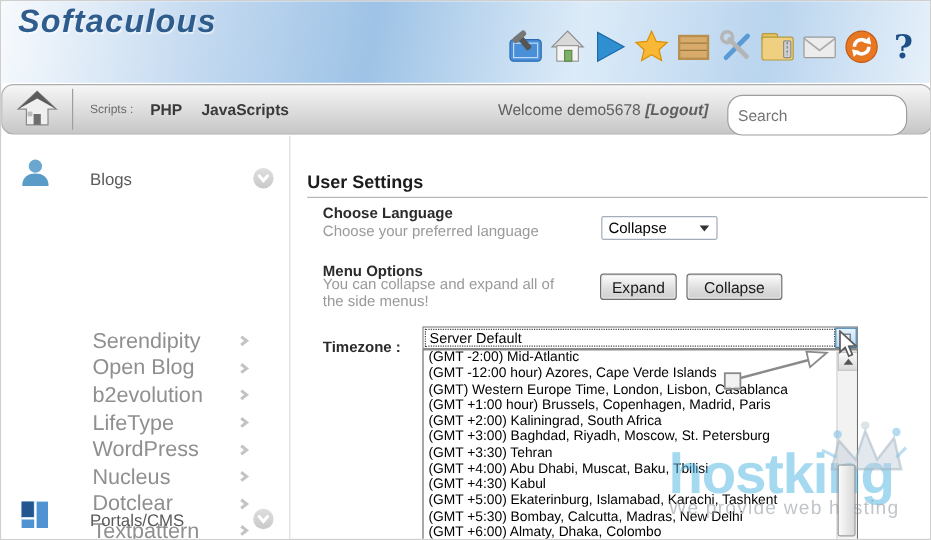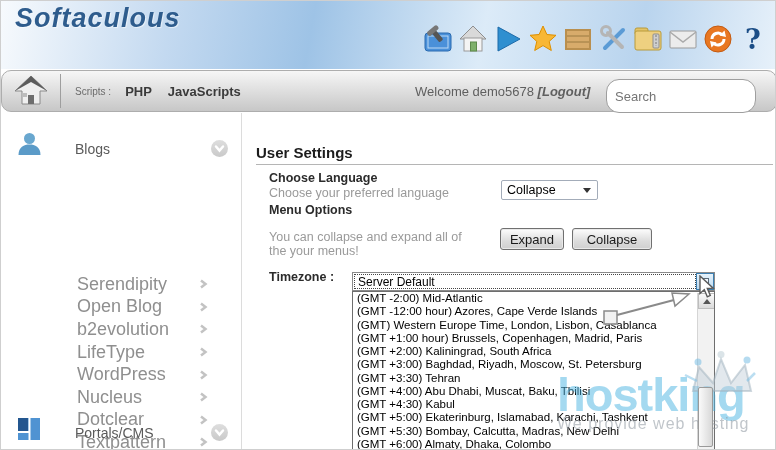"Menu Options" div.flabel { top: 202px -> 218px }
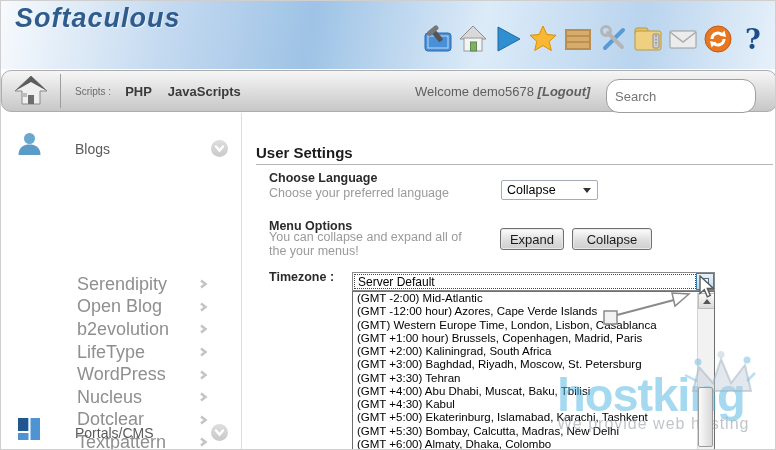"the your menus!" div.fdesc { text: your -> side }
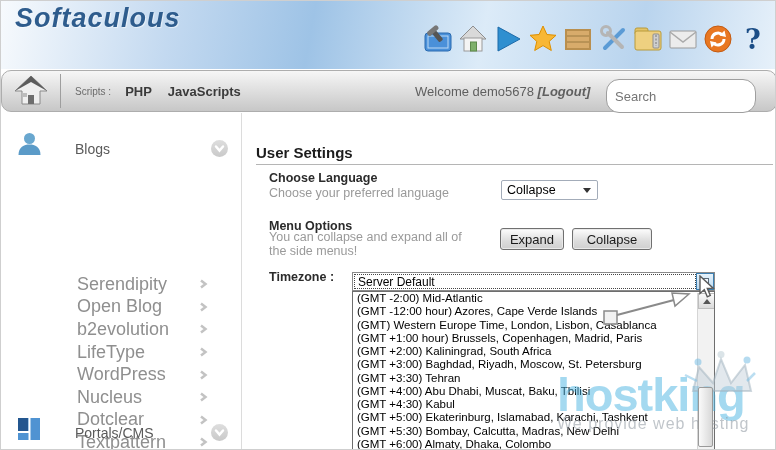"Timezone :" .tz-label { top: 269px -> 281px }
